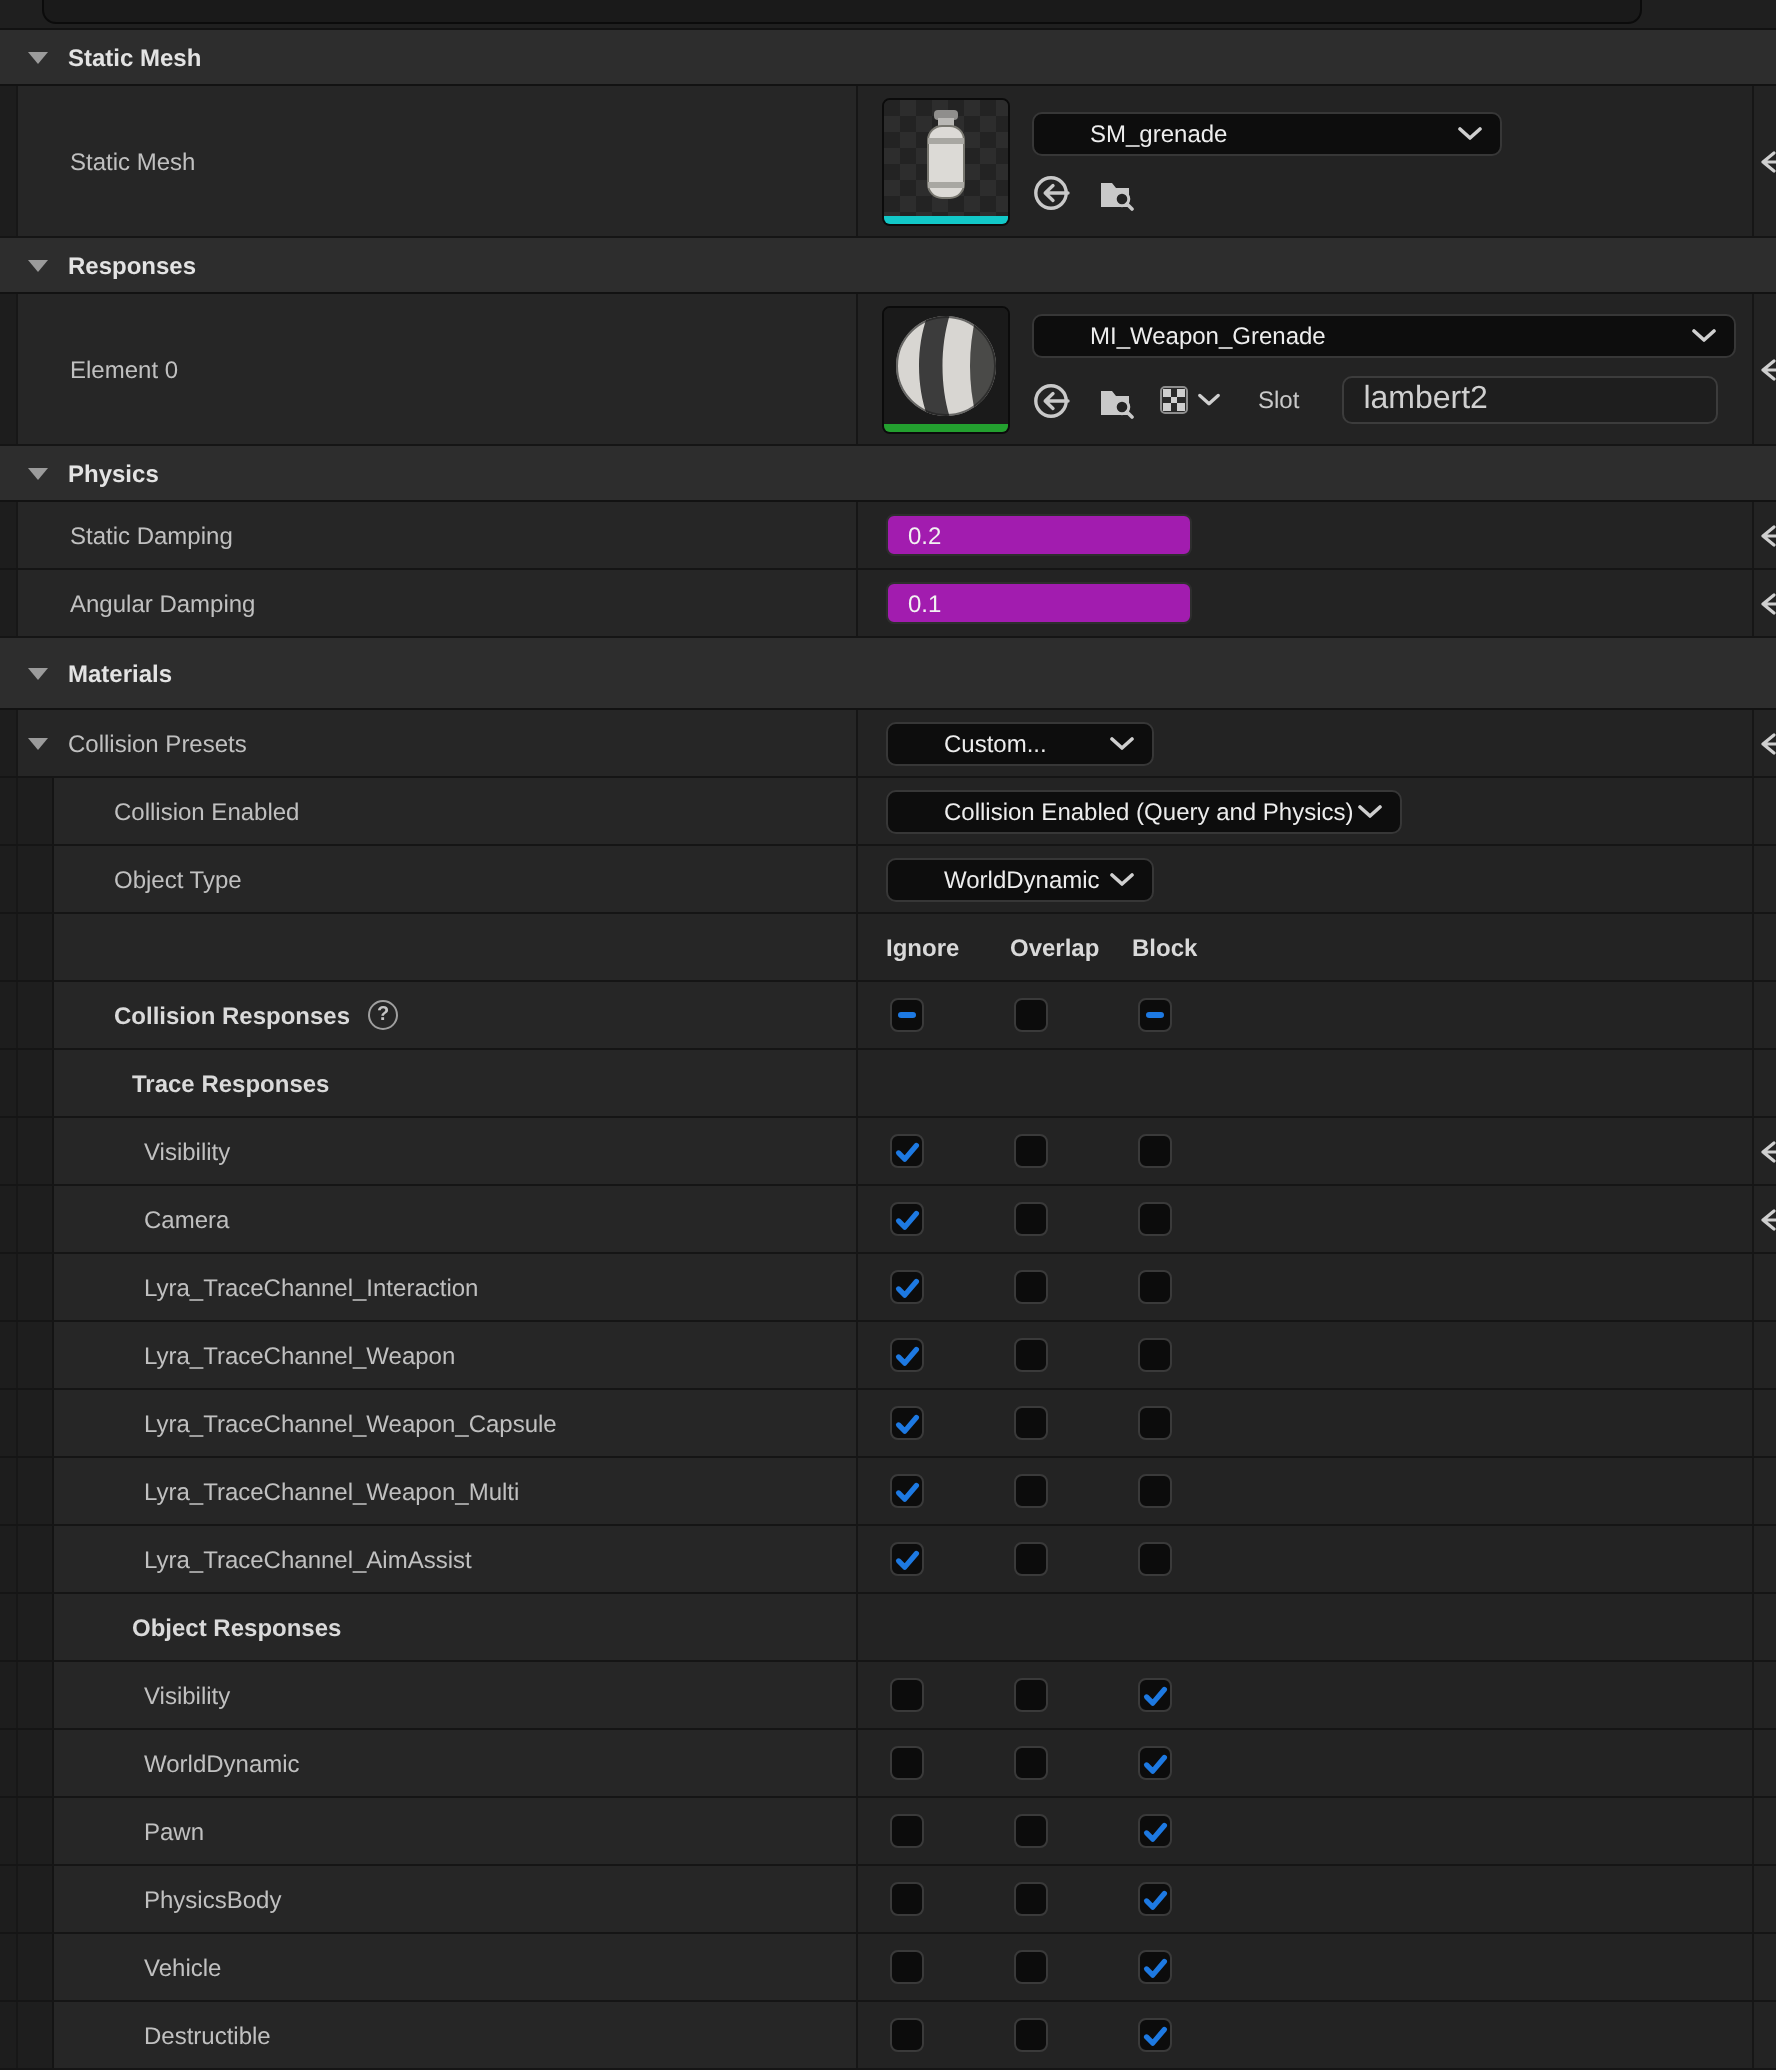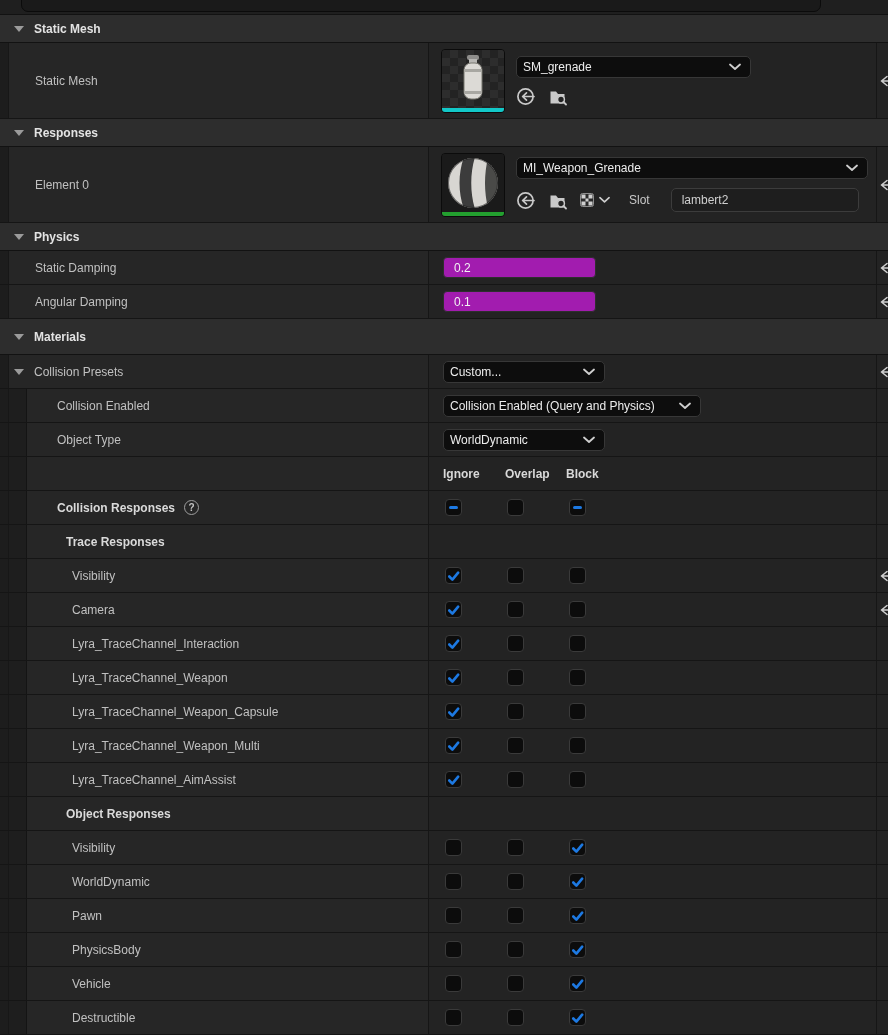"SM_grenade" .combo { padding: 0 9px 0 6px -> 0 9px 0 28px }
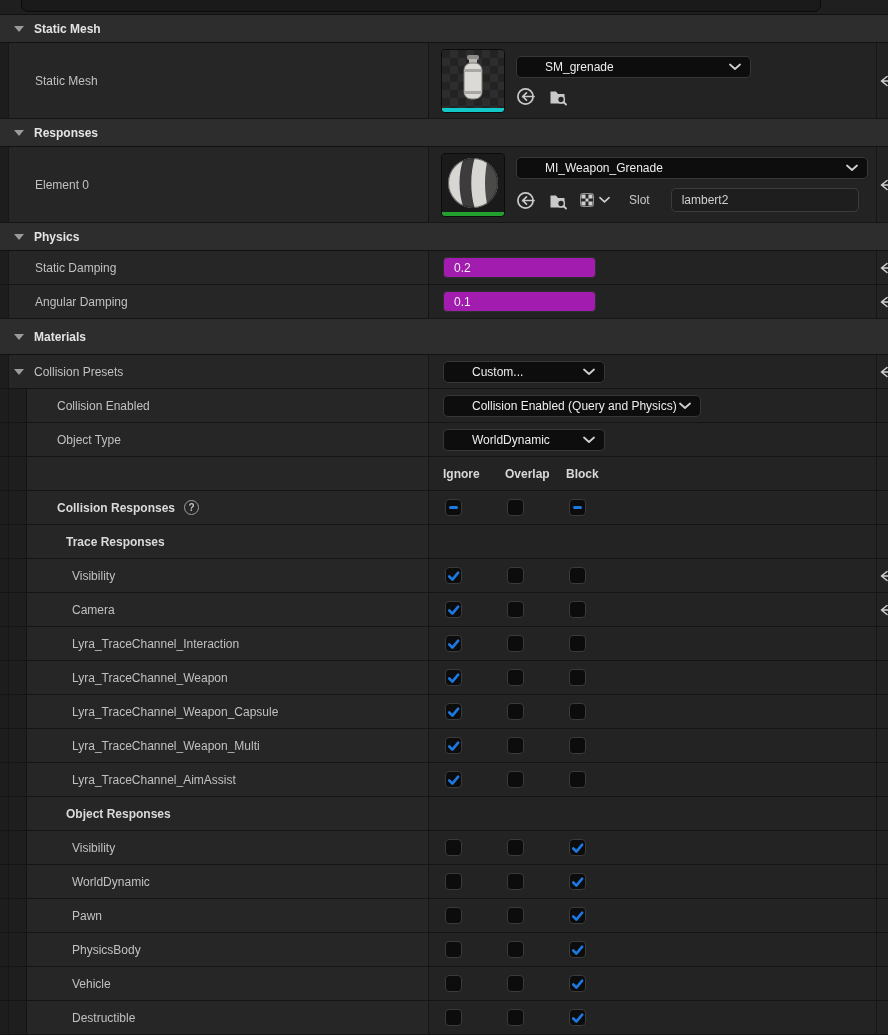"lambert2" .sloti { font-size: 12px -> 16px }
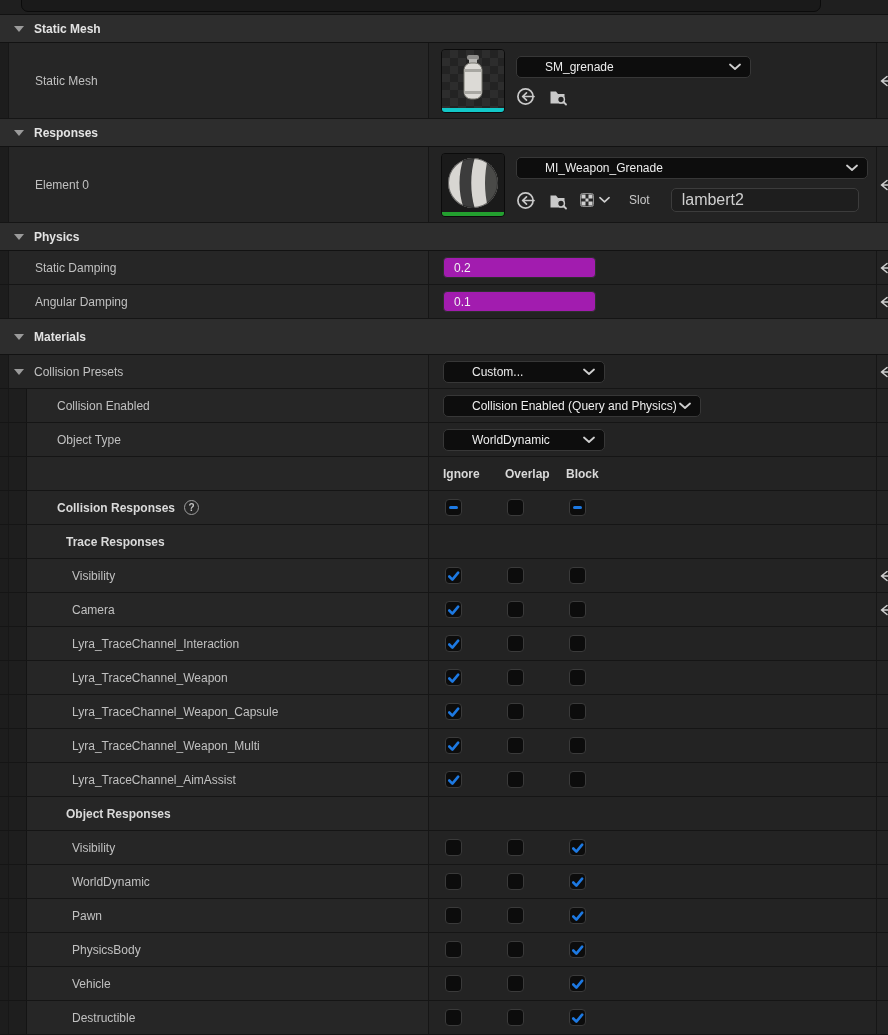"Custom..." .w153 { width: 162px -> 134px }
